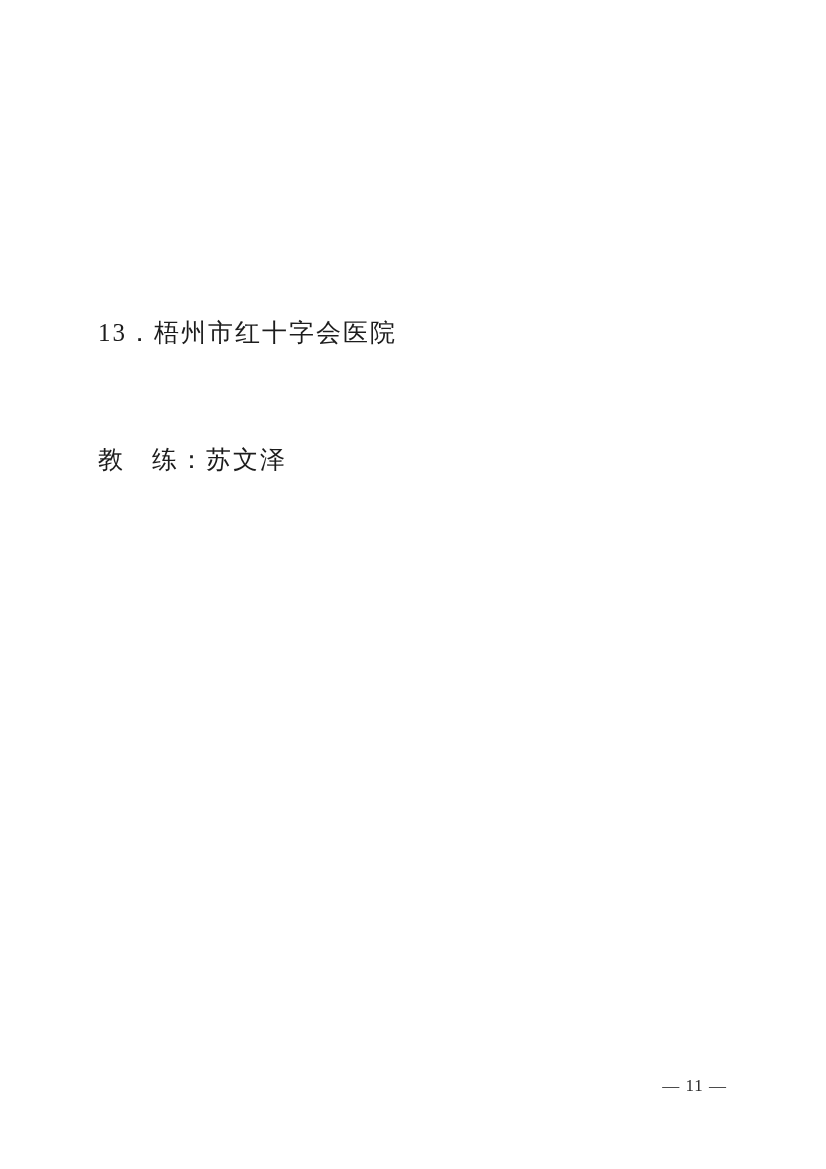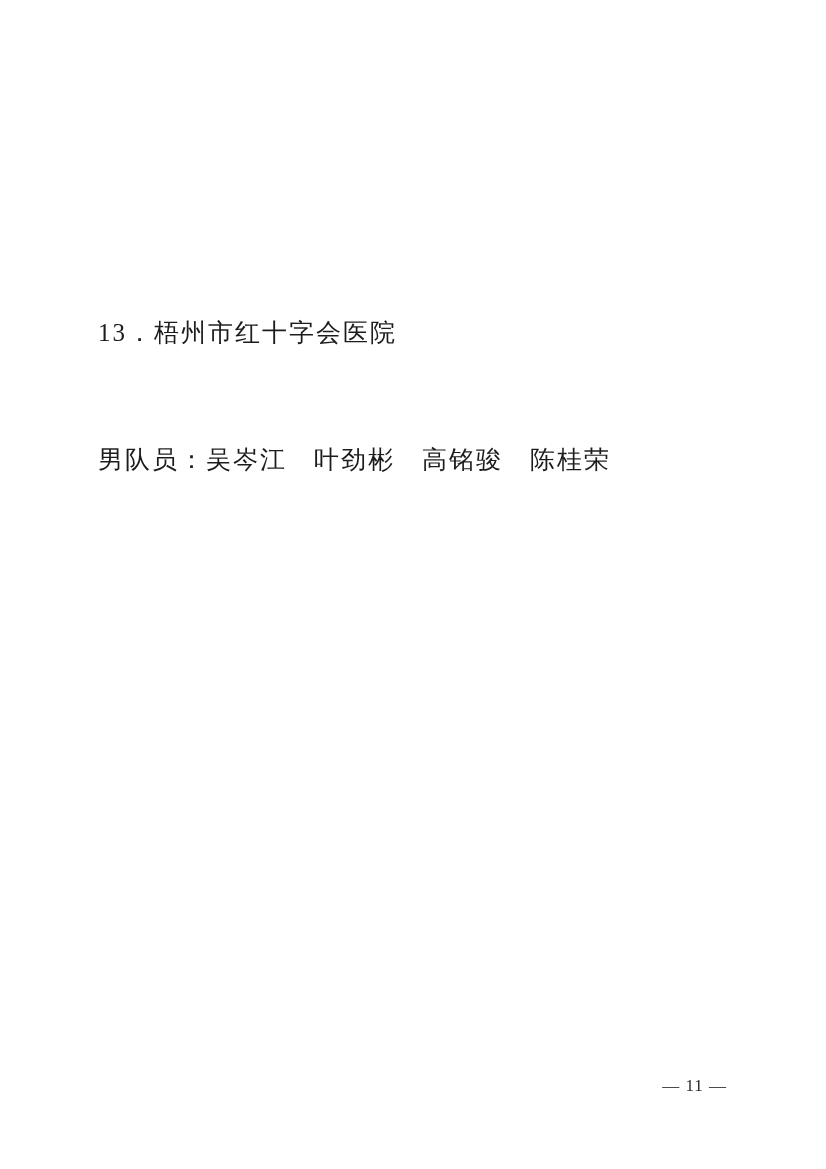"教 练：苏文泽" div.line { html: none -> <div><span>教 练：</span><span>苏文泽</span></div> }
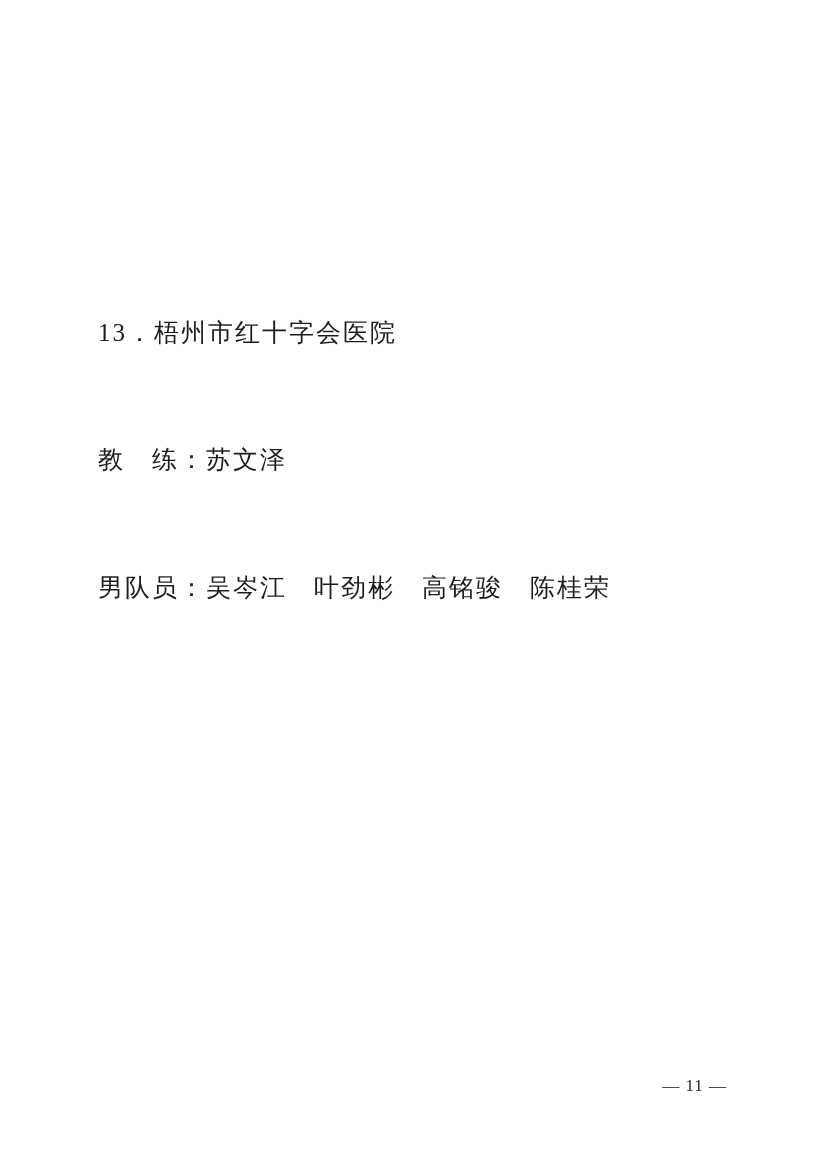"男队员：吴岑江 叶劲彬 高铭骏 陈桂荣" div.line { html: <div><span>男队员：</span><span>吴岑江 叶劲彬 高铭骏 陈桂荣</span></div> -> none }
